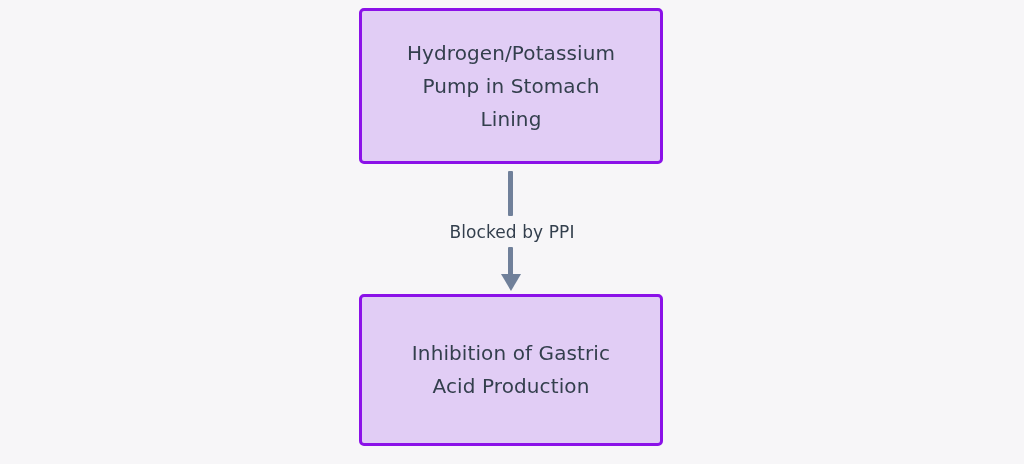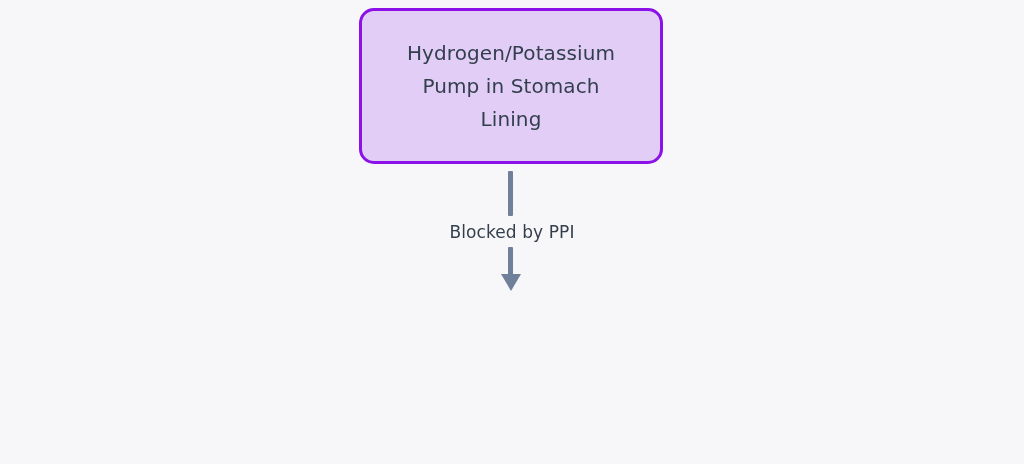"Hydrogen/Potassium" .node { border-radius: 15px -> 5px }
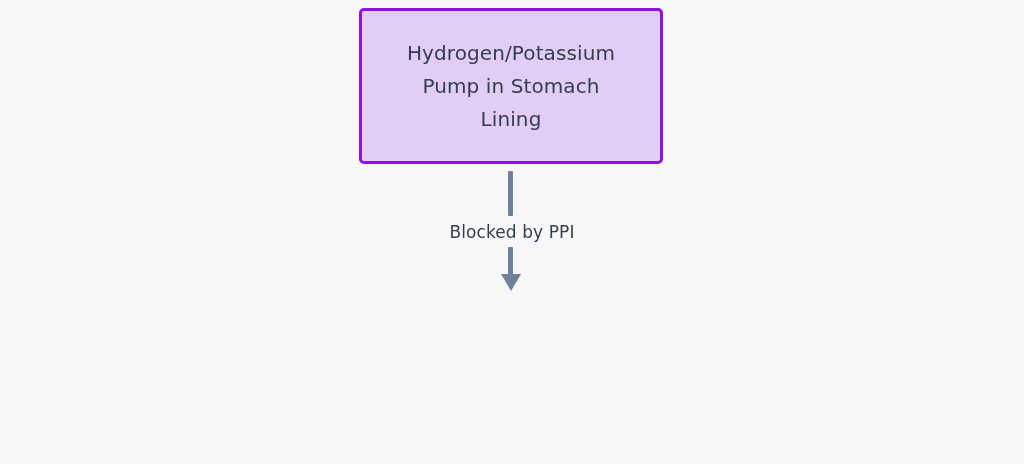"Inhibition of Gastric" div.node { html: none -> <div> <div>Inhibition of Gastric Acid Production</div> </div> }
